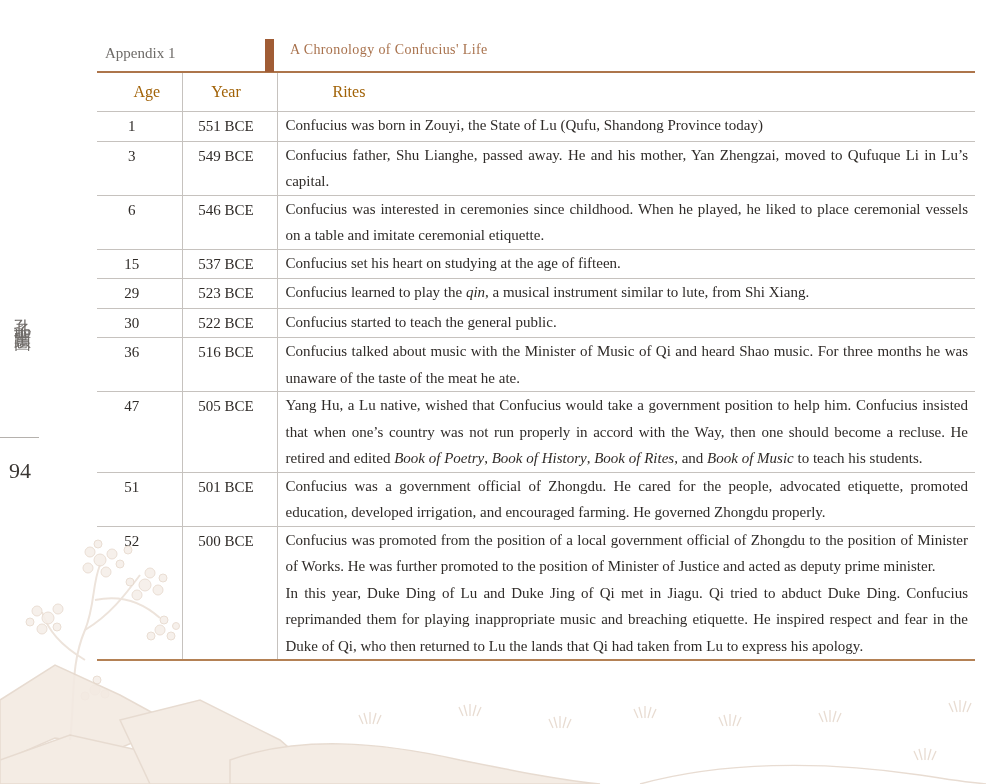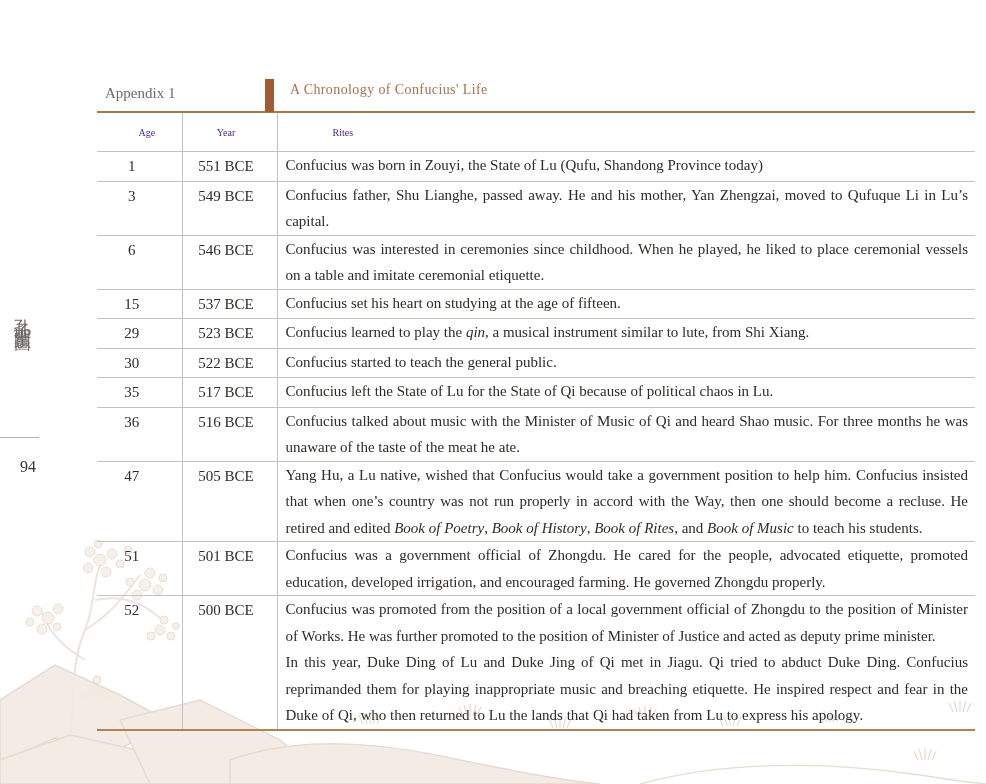"Appendix 1" .main { margin-top: 40px -> none }
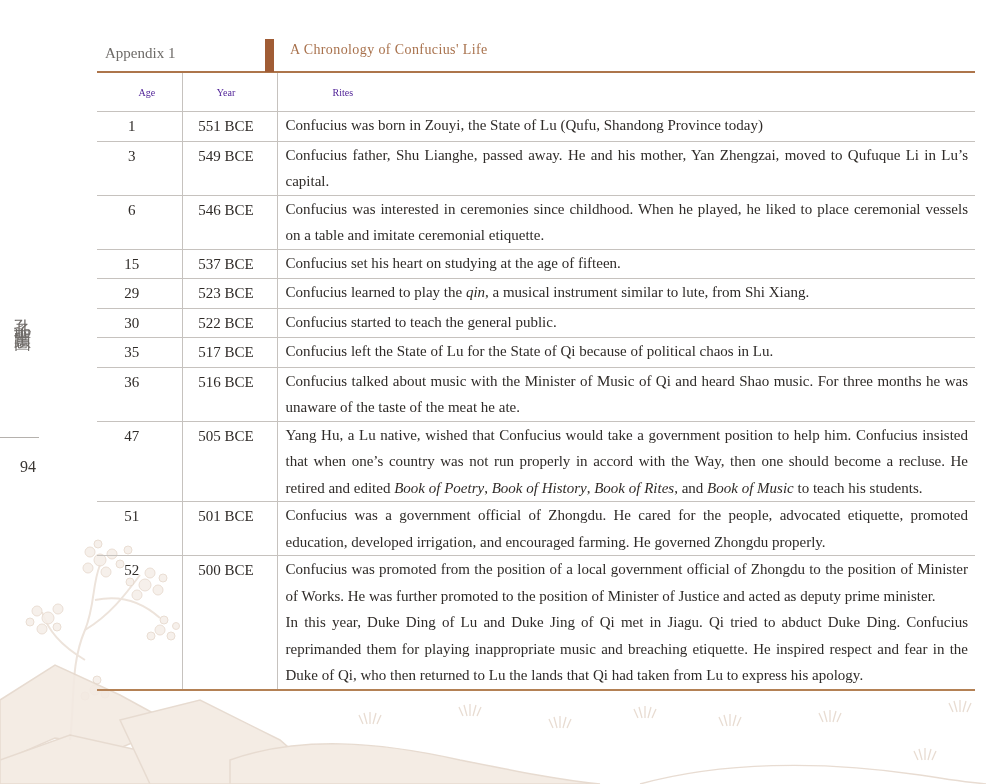"Age" thead th { color: #4c1d95 -> #a16207; font-size: 10px -> 16px }
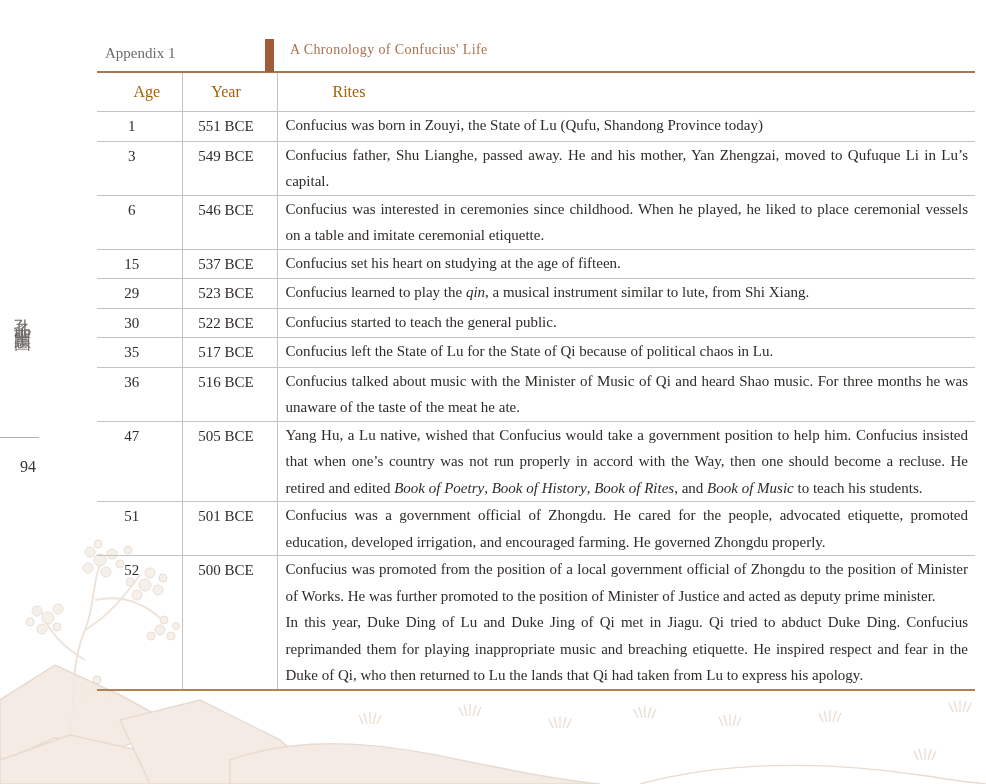"35" tr { html: <tr> <td>35</td> <td>517 BCE</td> <td><span>Confucius left the State of Lu for the State of Qi because of political chaos in Lu.</span></td> </tr> -> none }
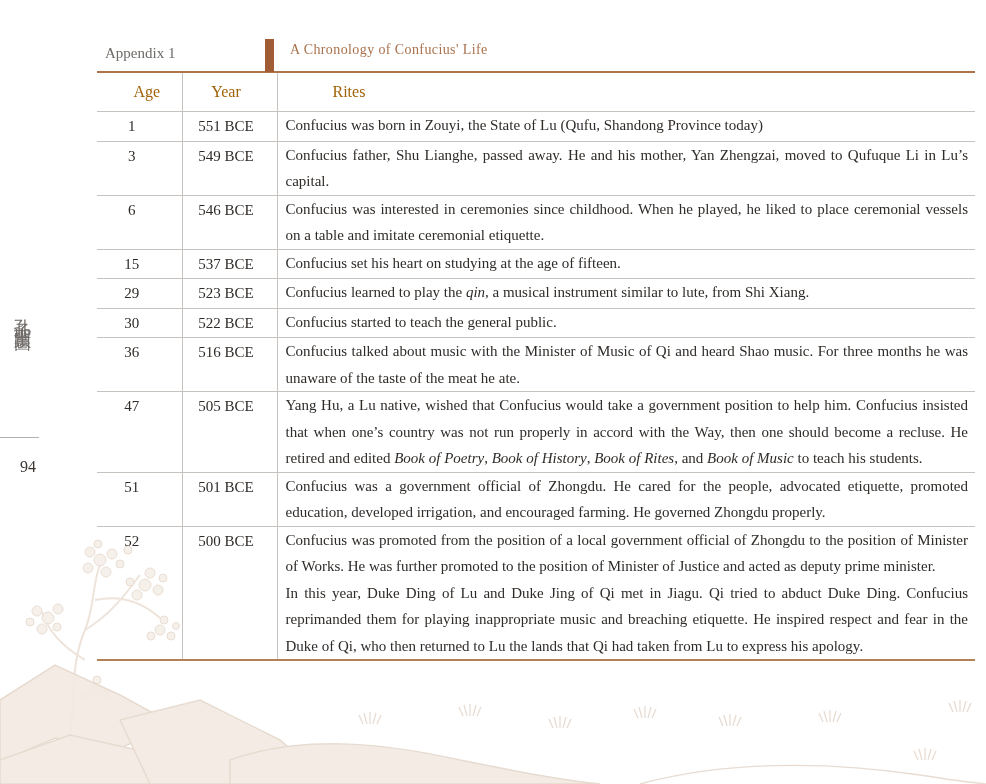"94" .page-number { font-size: 16px -> 22px; left: 12px -> 4px }
